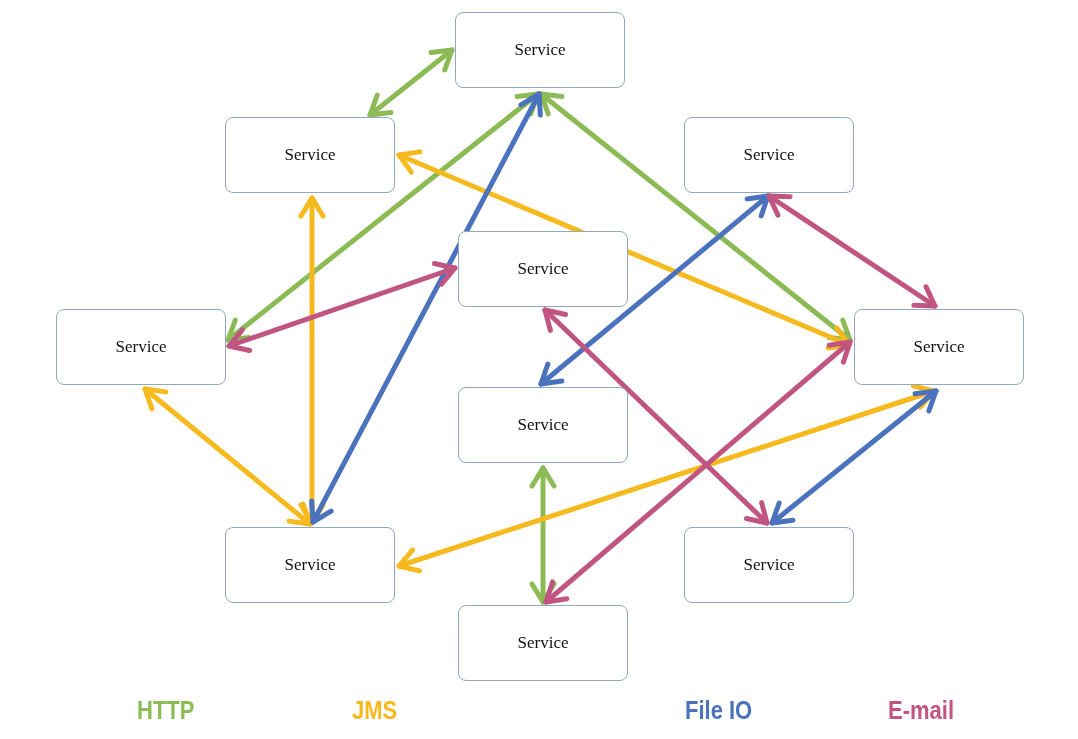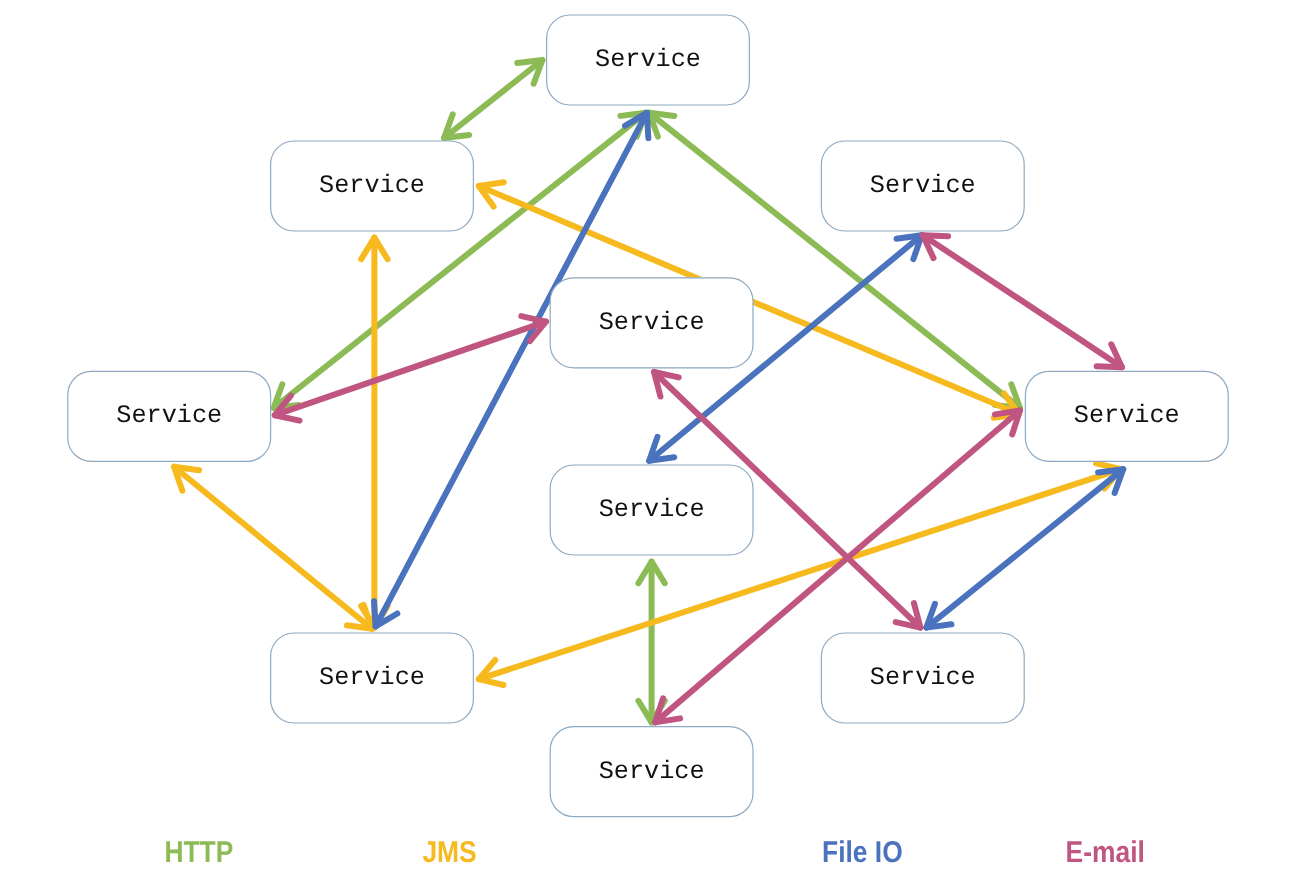"Service" .node { border-radius: 20px -> 8px; font-family: Liberation Mono, monospace -> Liberation Serif, serif; font-size: 21px -> 17px }
